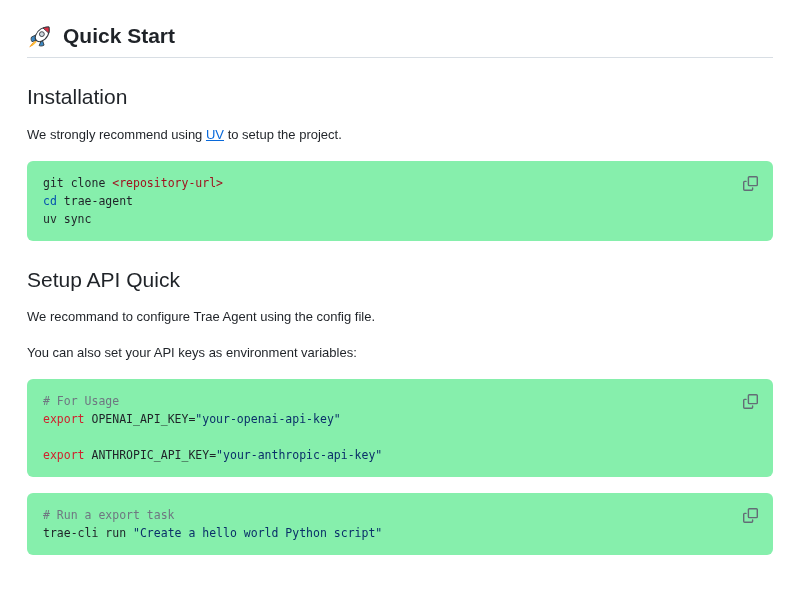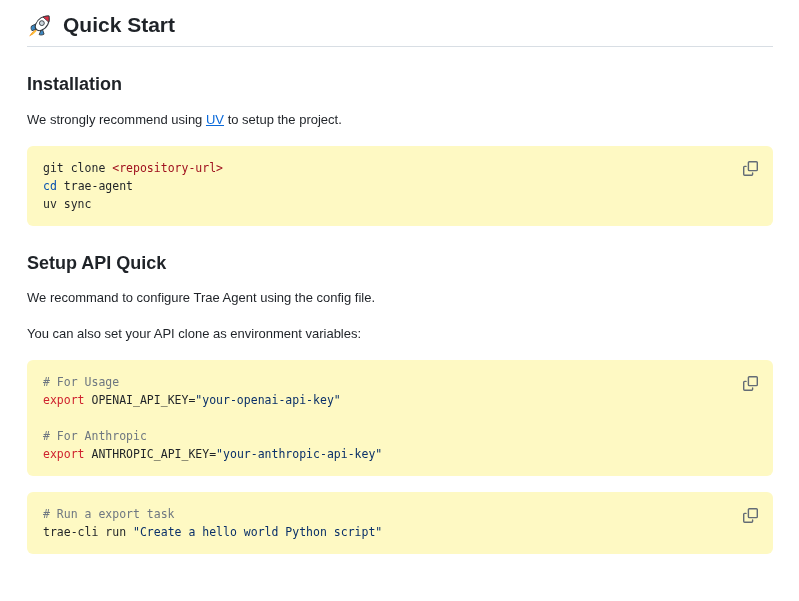"Quick Start" .markdown-body { margin-top: none -> 11px }
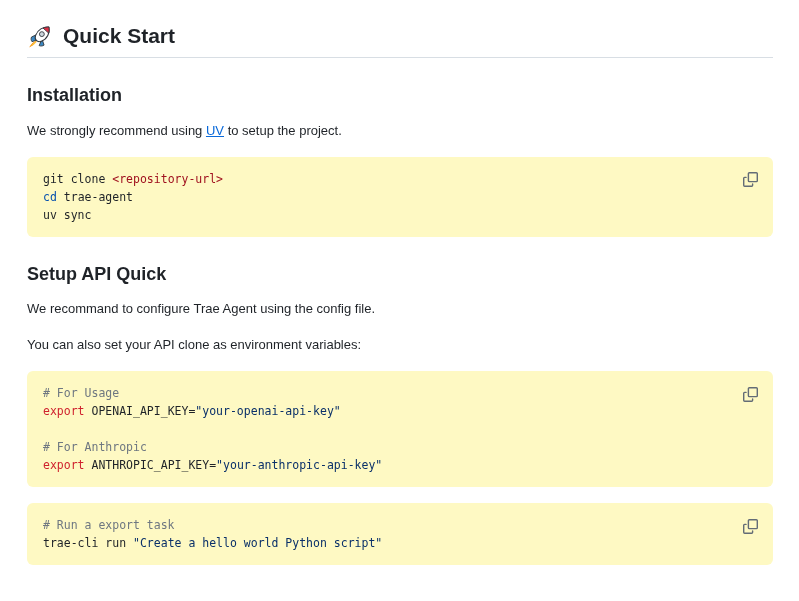"Installation" h3.section-heading { font-size: 18px -> 21px; font-weight: 700 -> 400 }
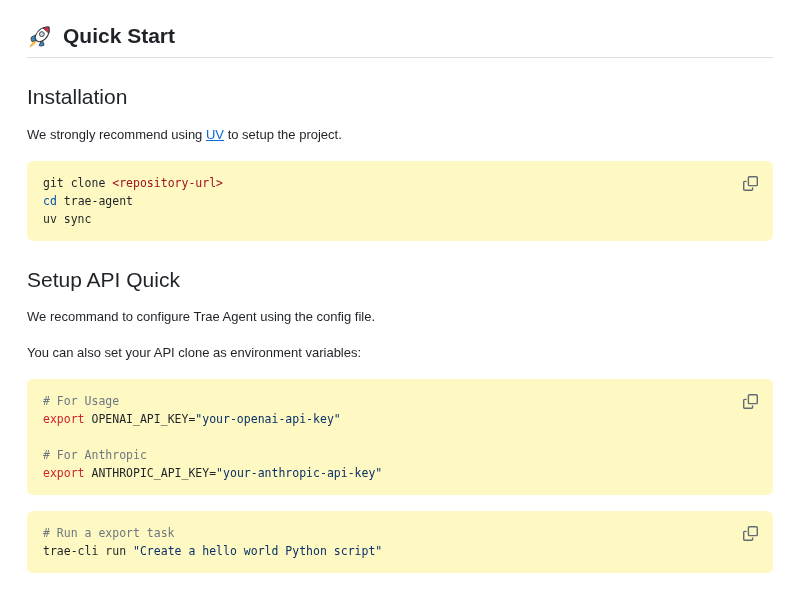"git clone <repository-url>" .code-block { background: #fef9c3 -> #86efac }
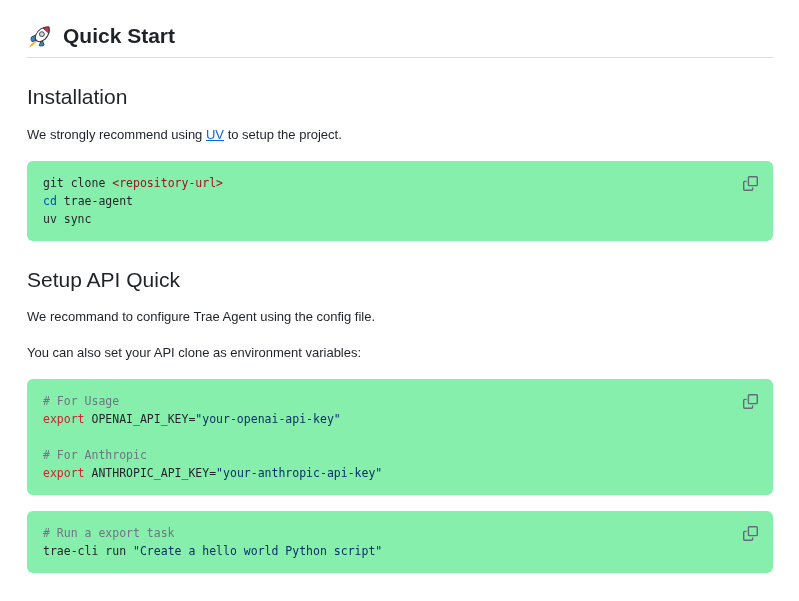"You can also set your" p.md-para { text: clone -> keys }
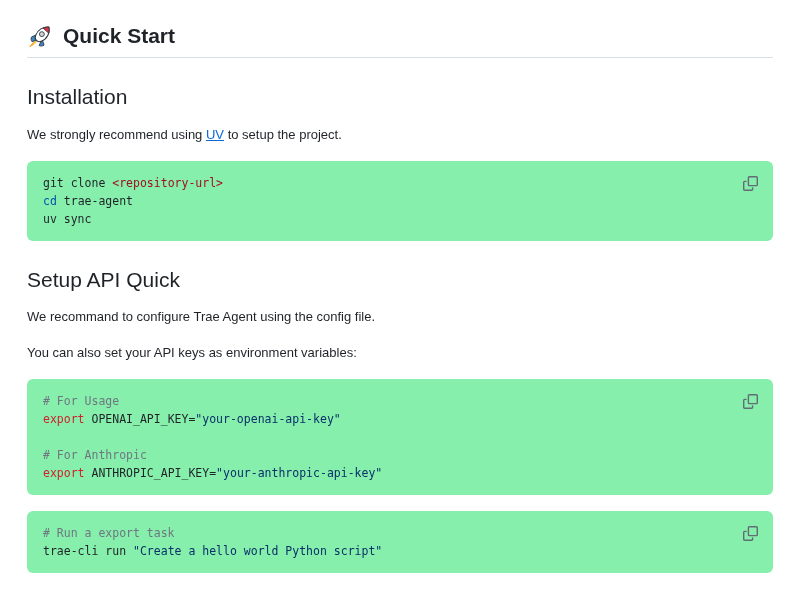"# For Anthropic" div.code-line { html: <div><span># For Anthropic</span></div> -> none }
